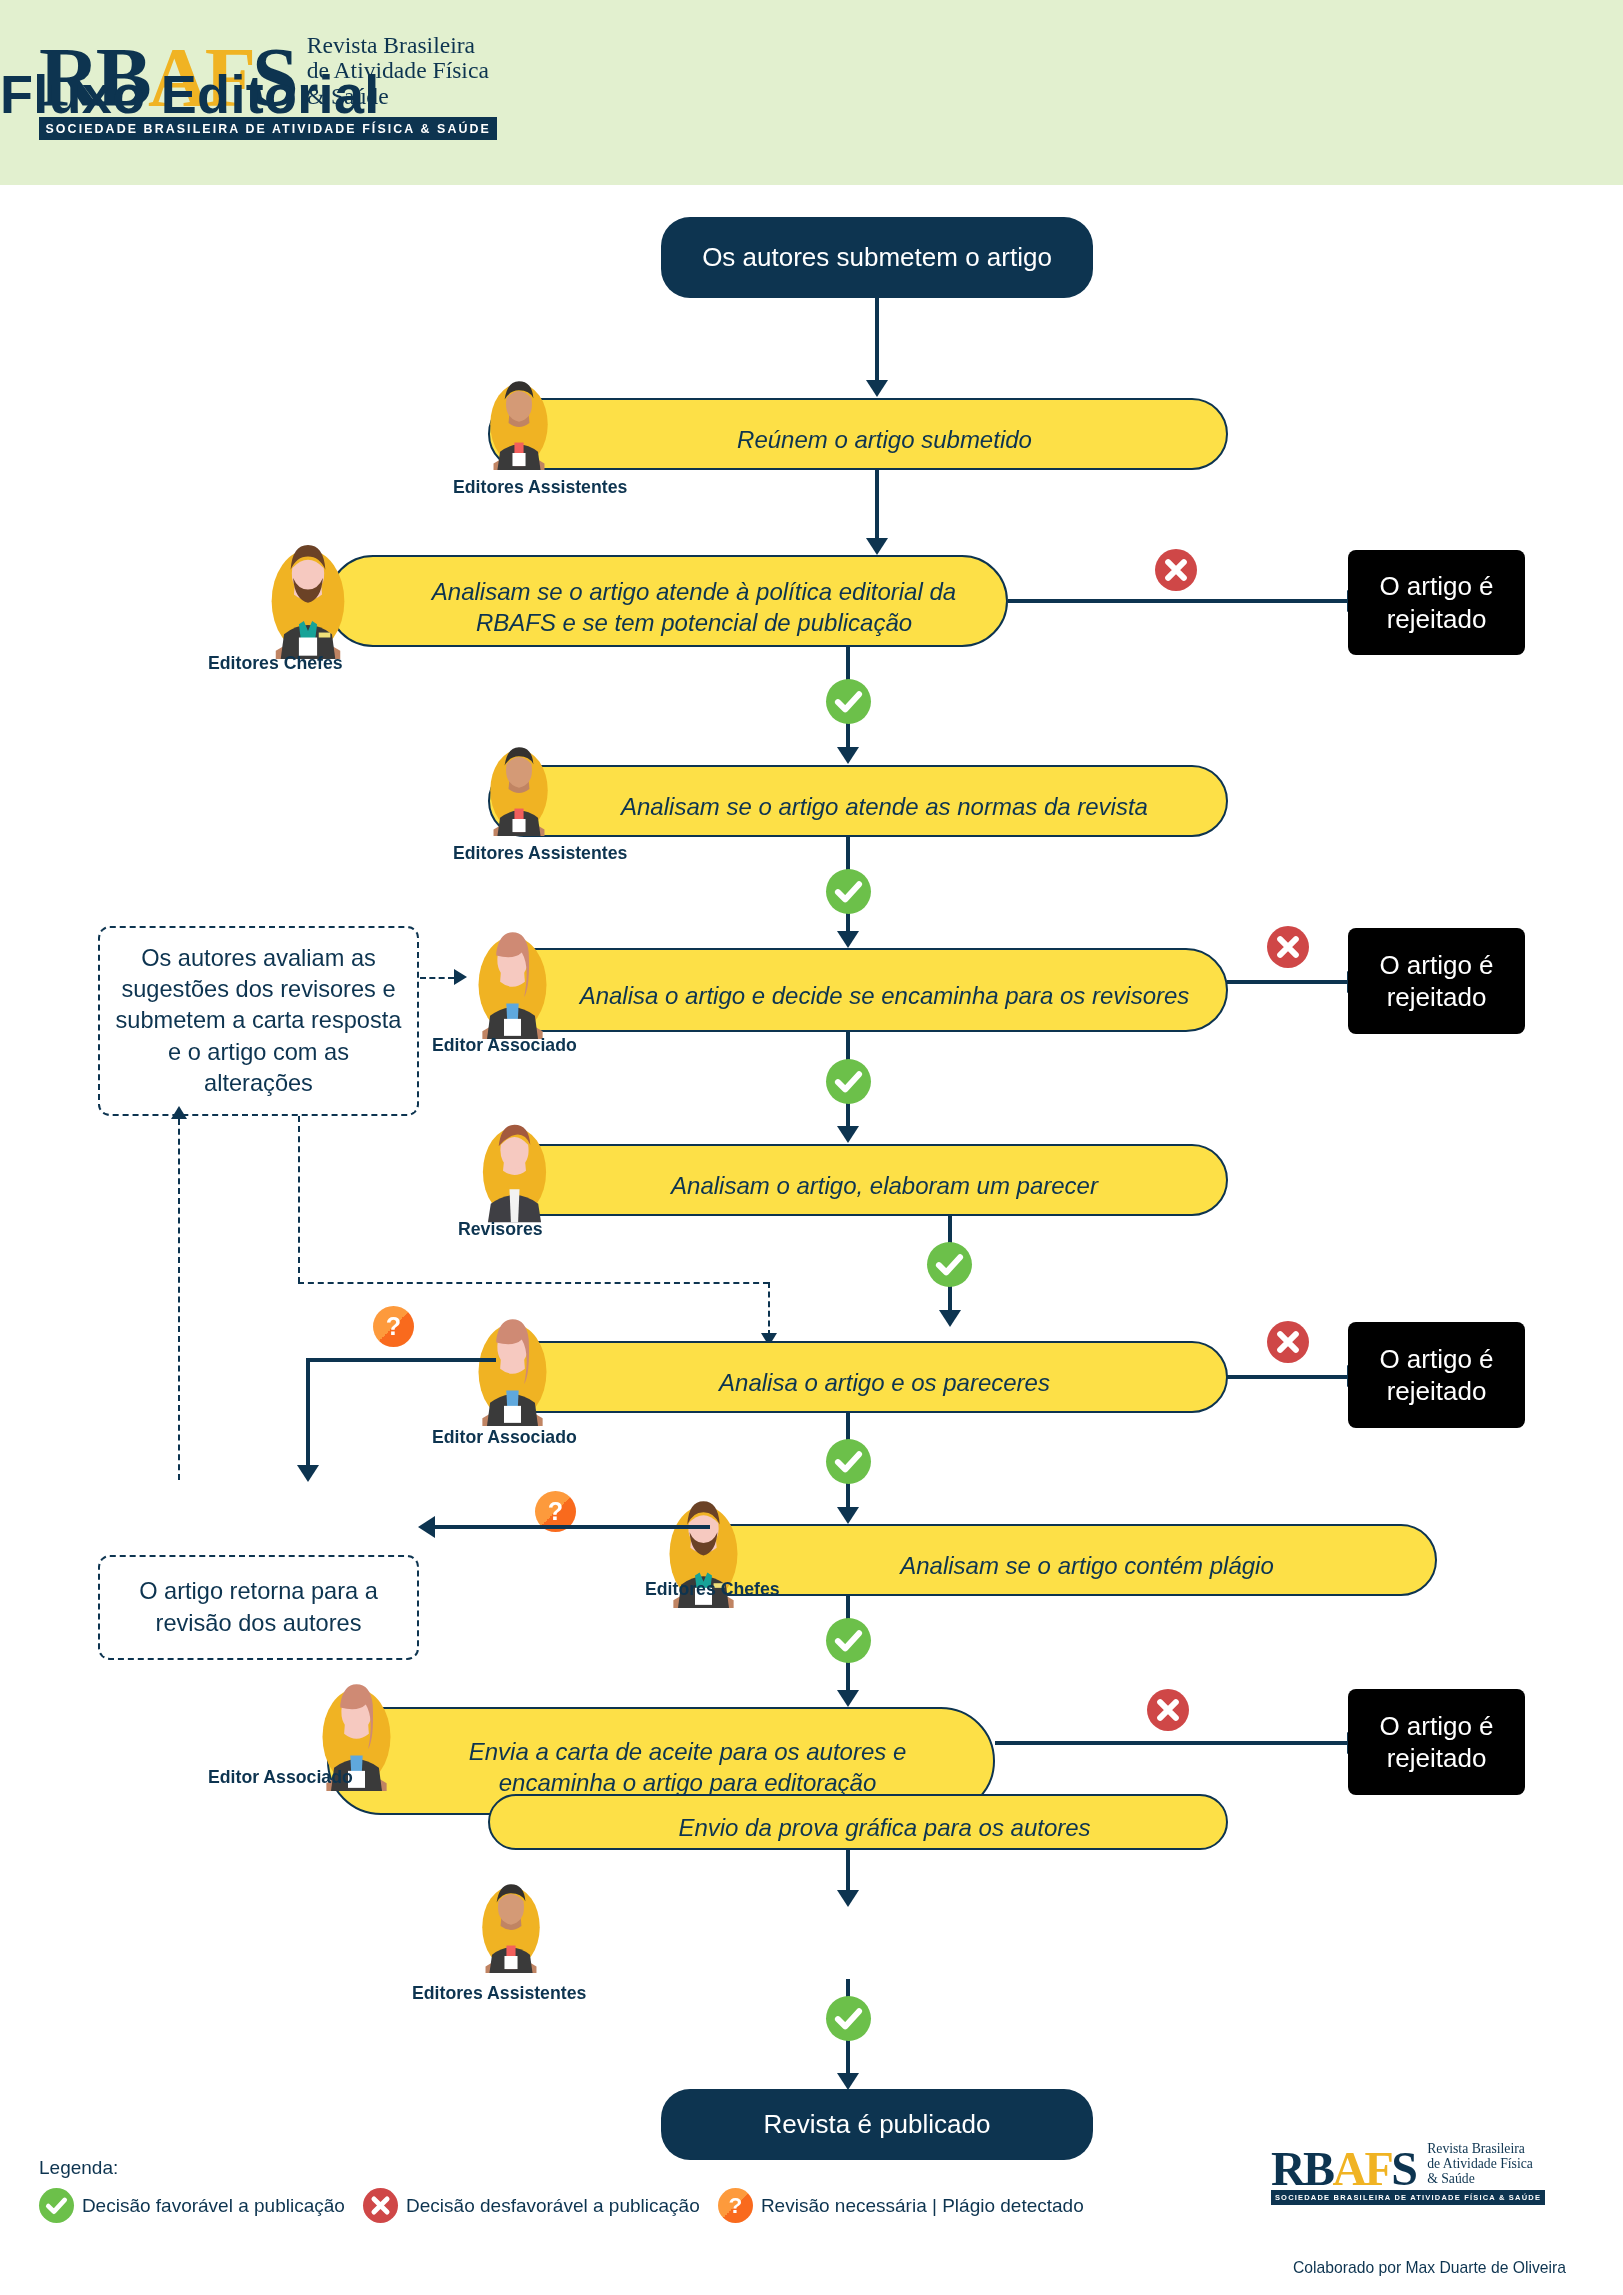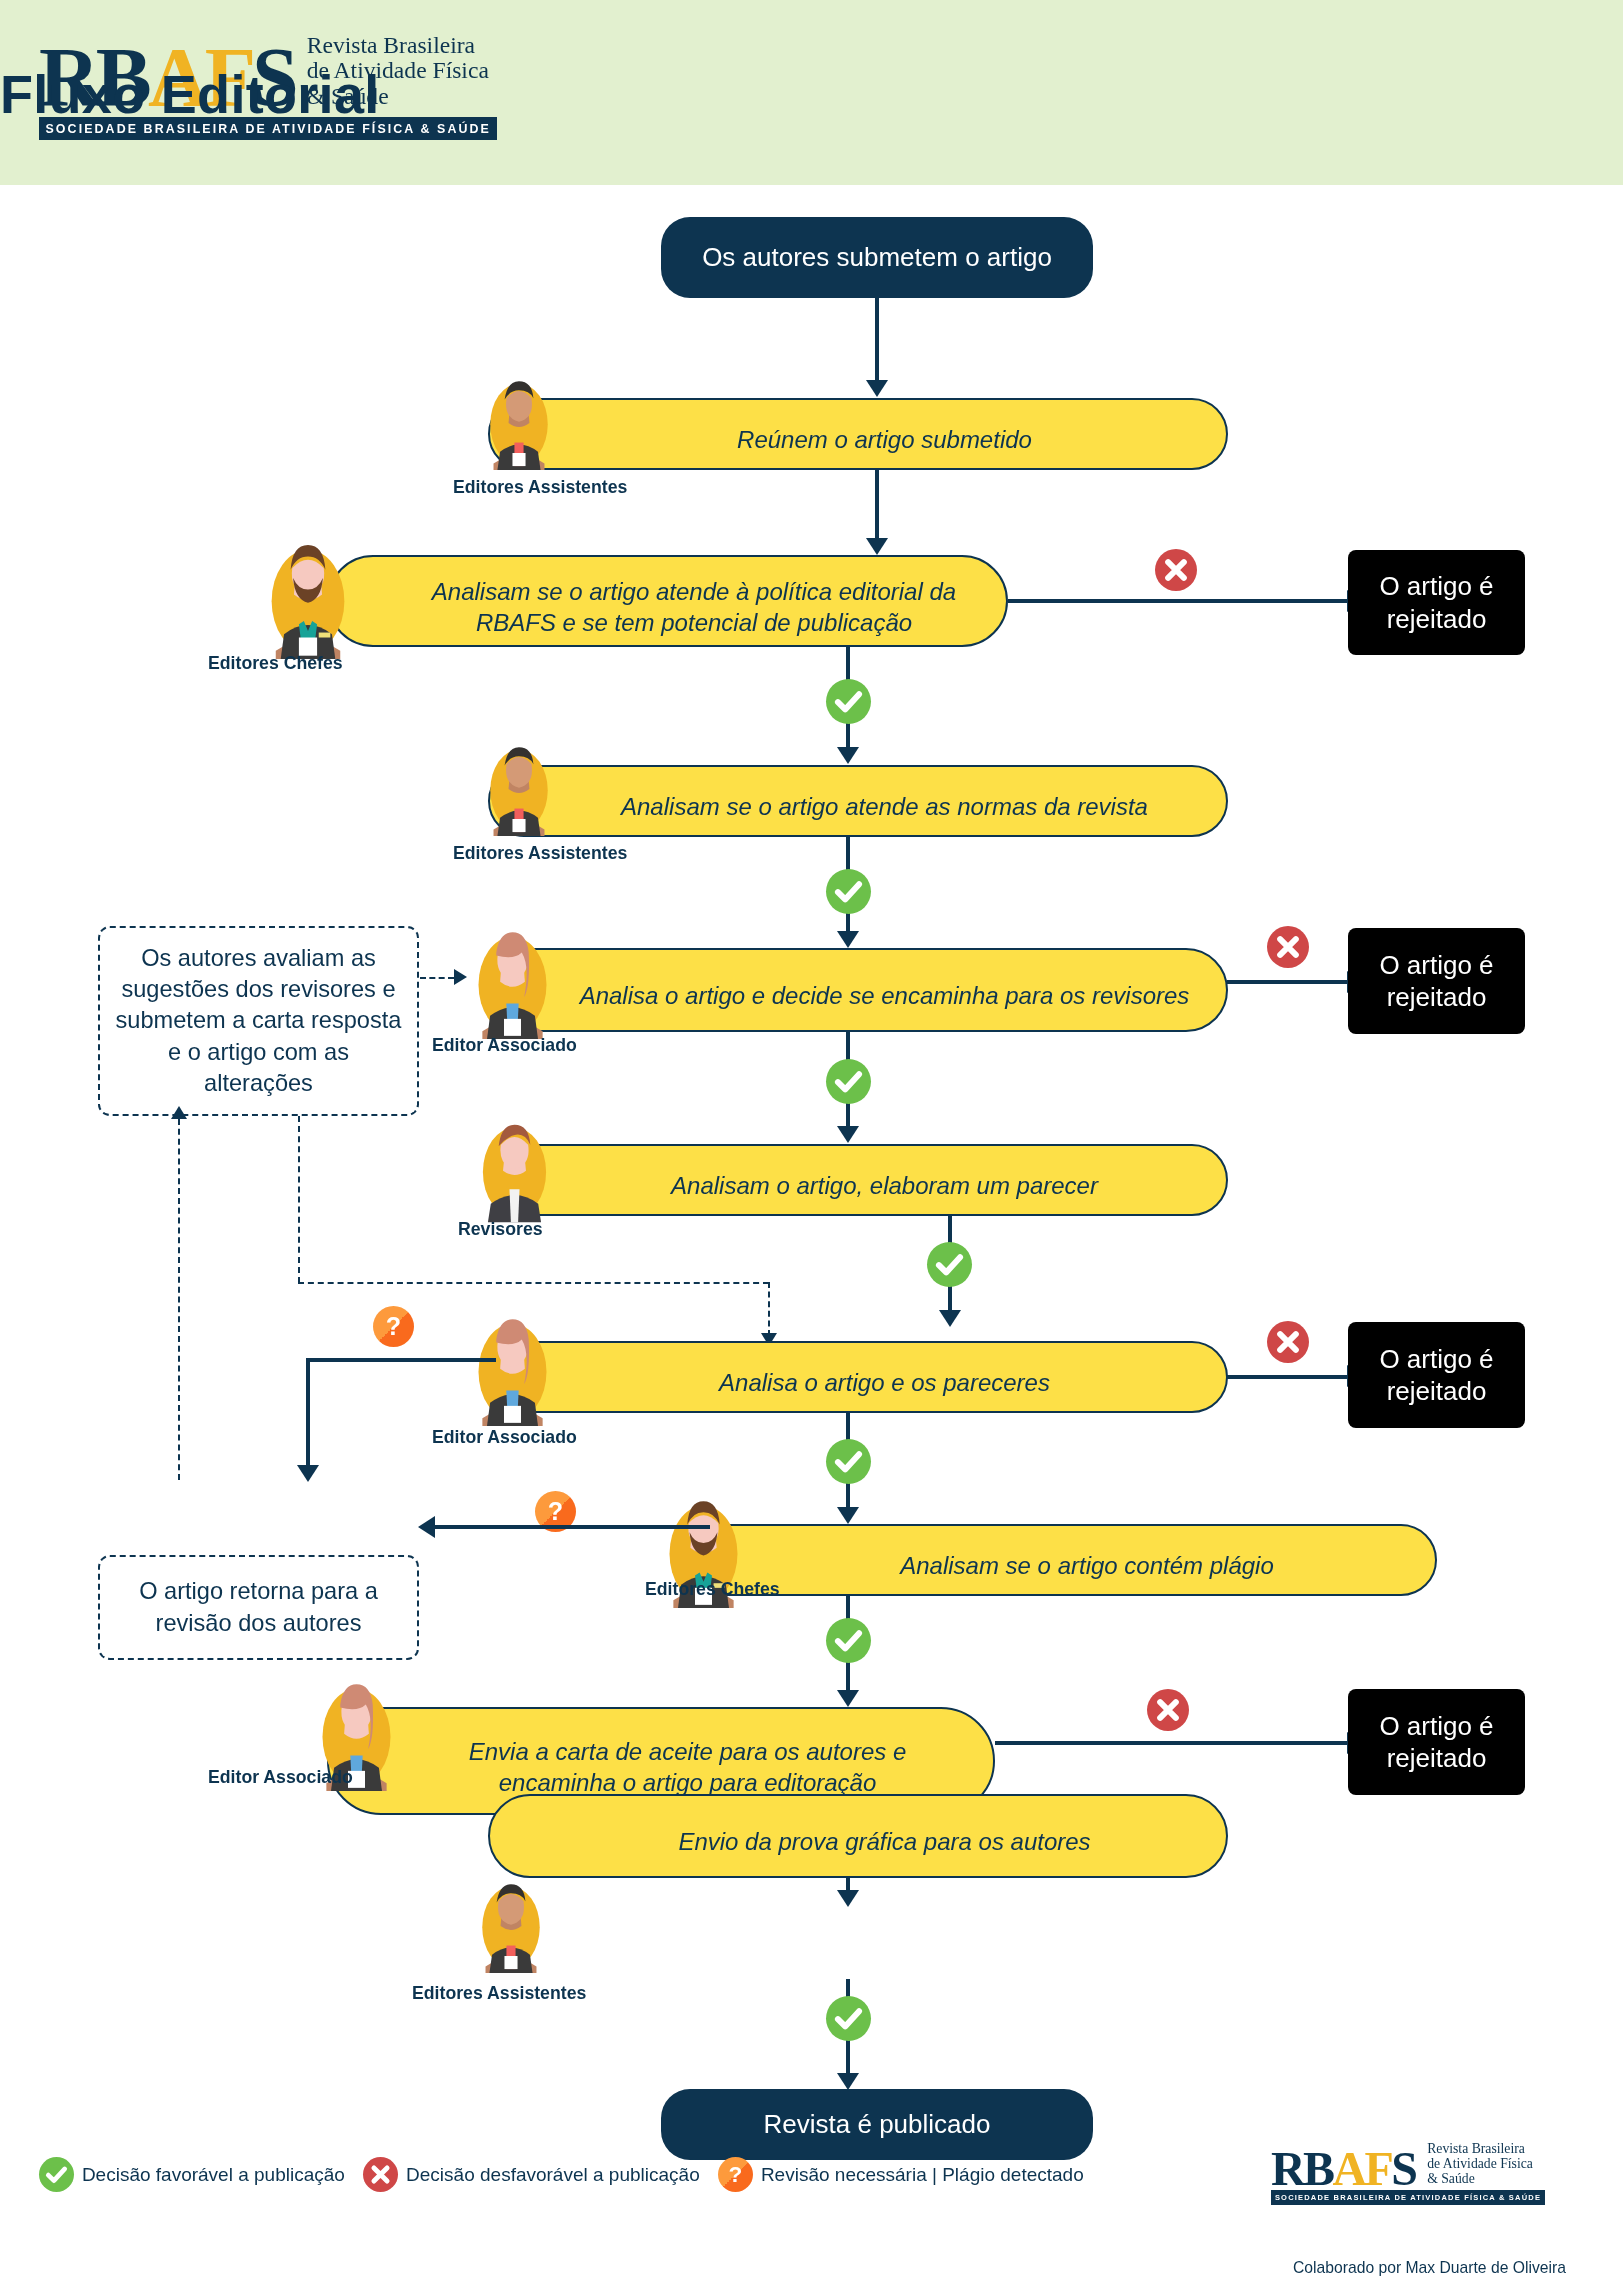"Envio da prova gráfica para" div.proc { height: 84px -> 56px }
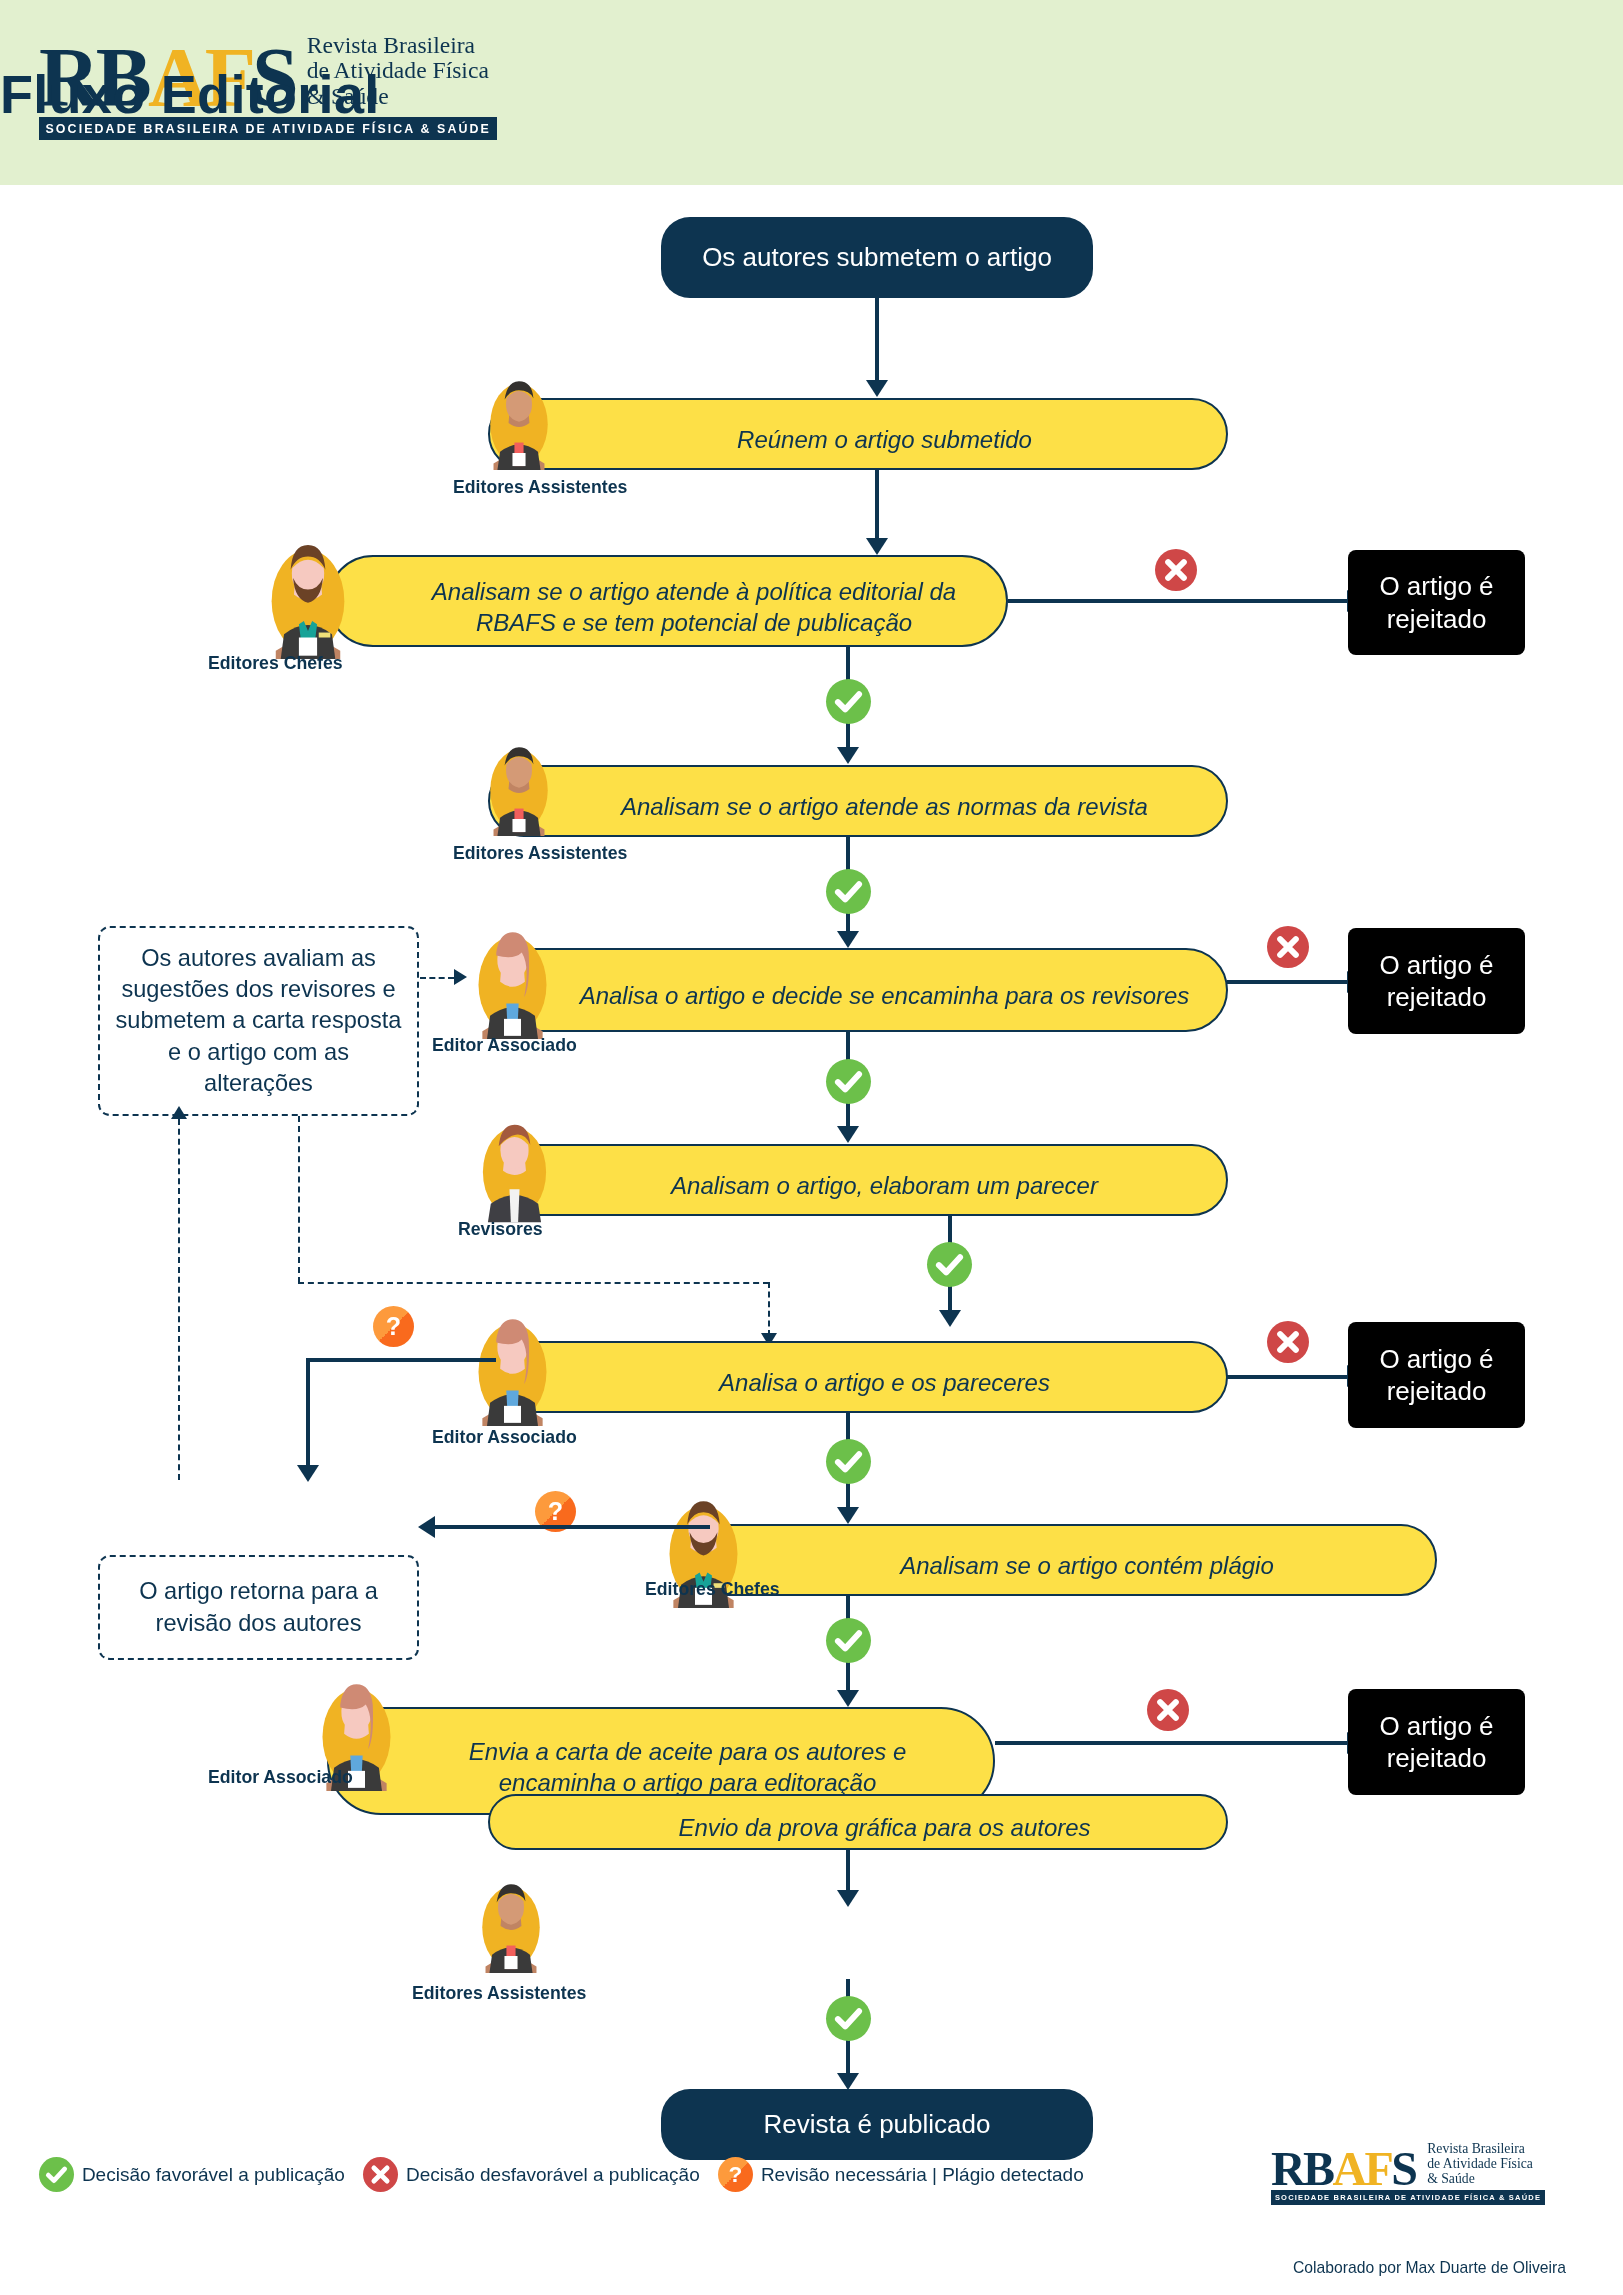"Legenda:" div.legend-title { html: none -> <div>Legenda:</div> }
